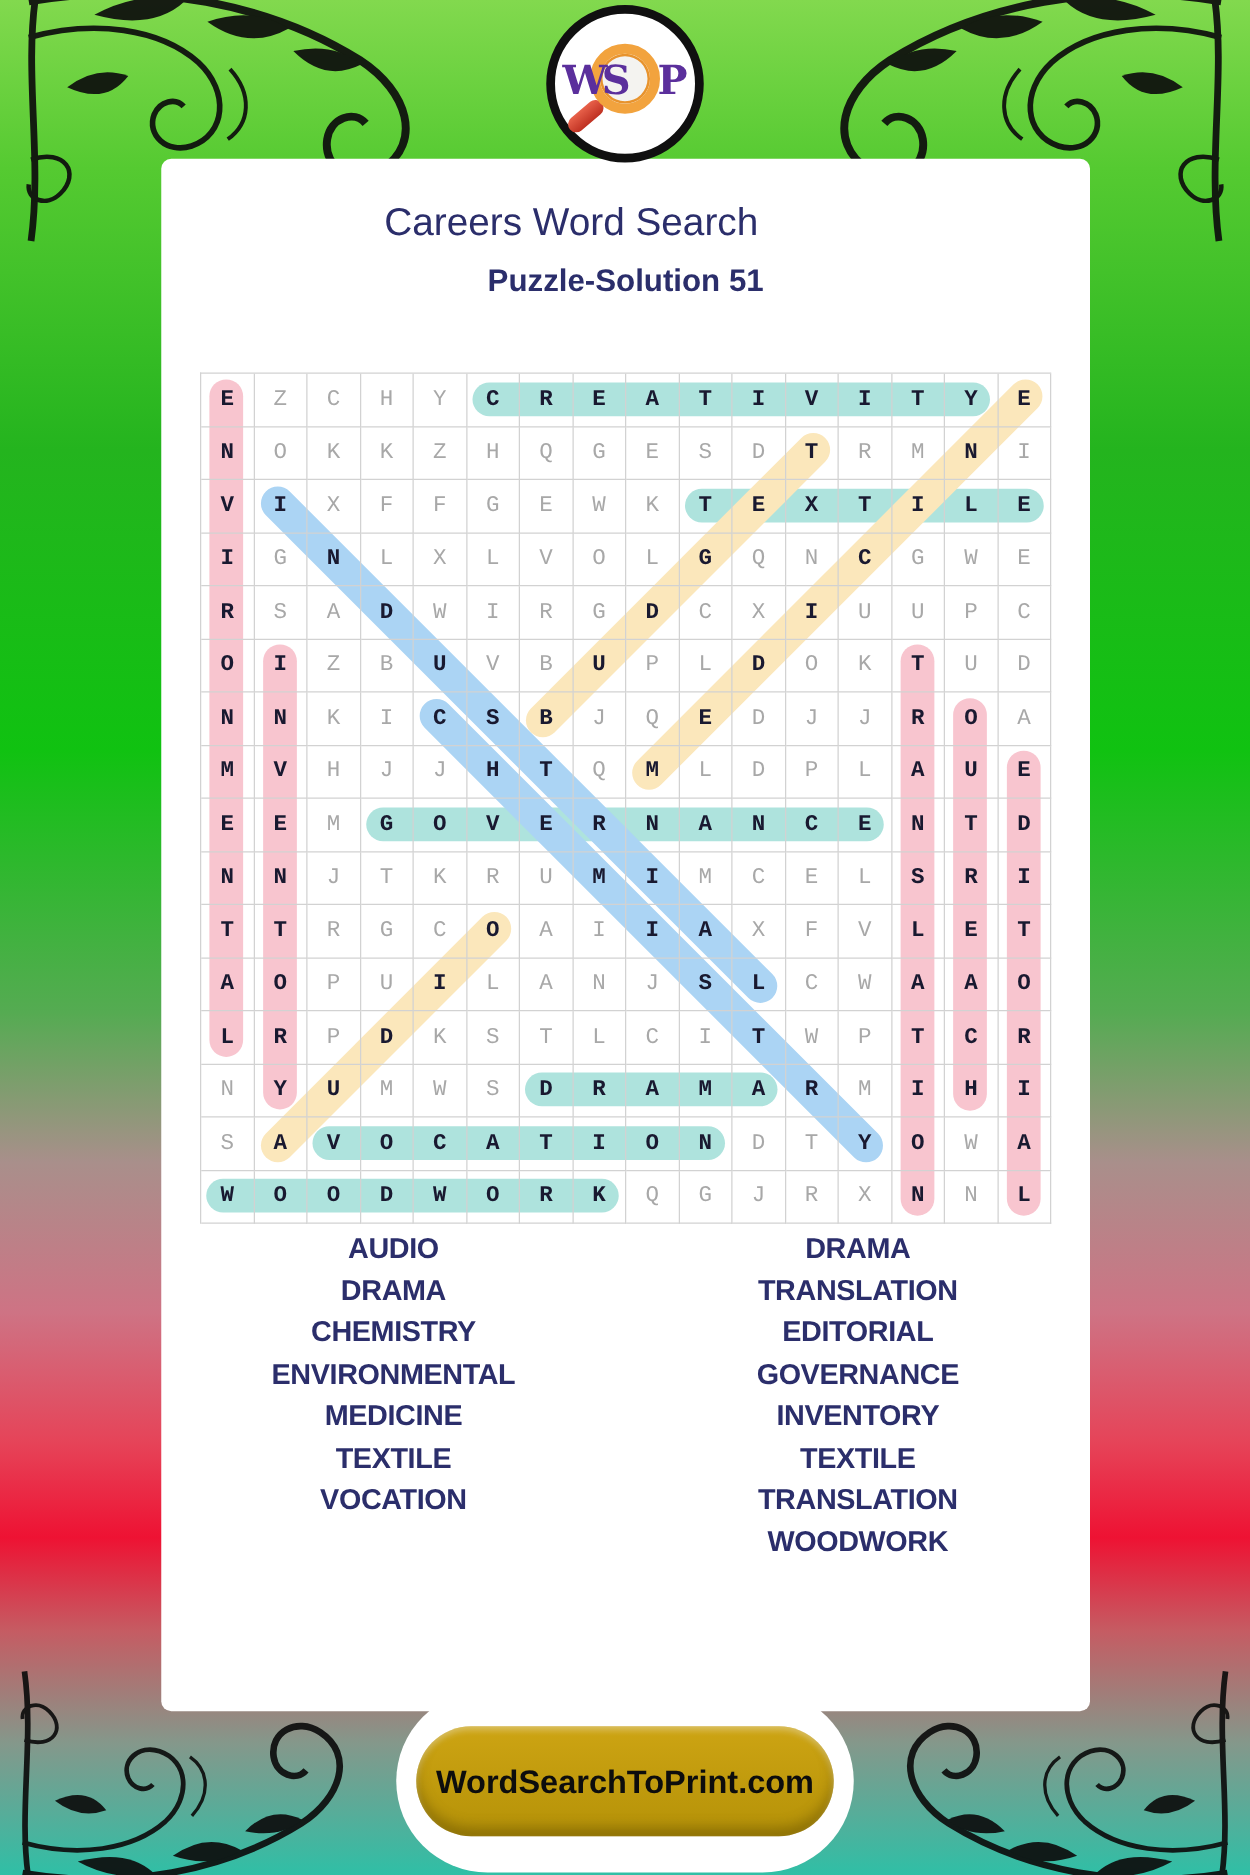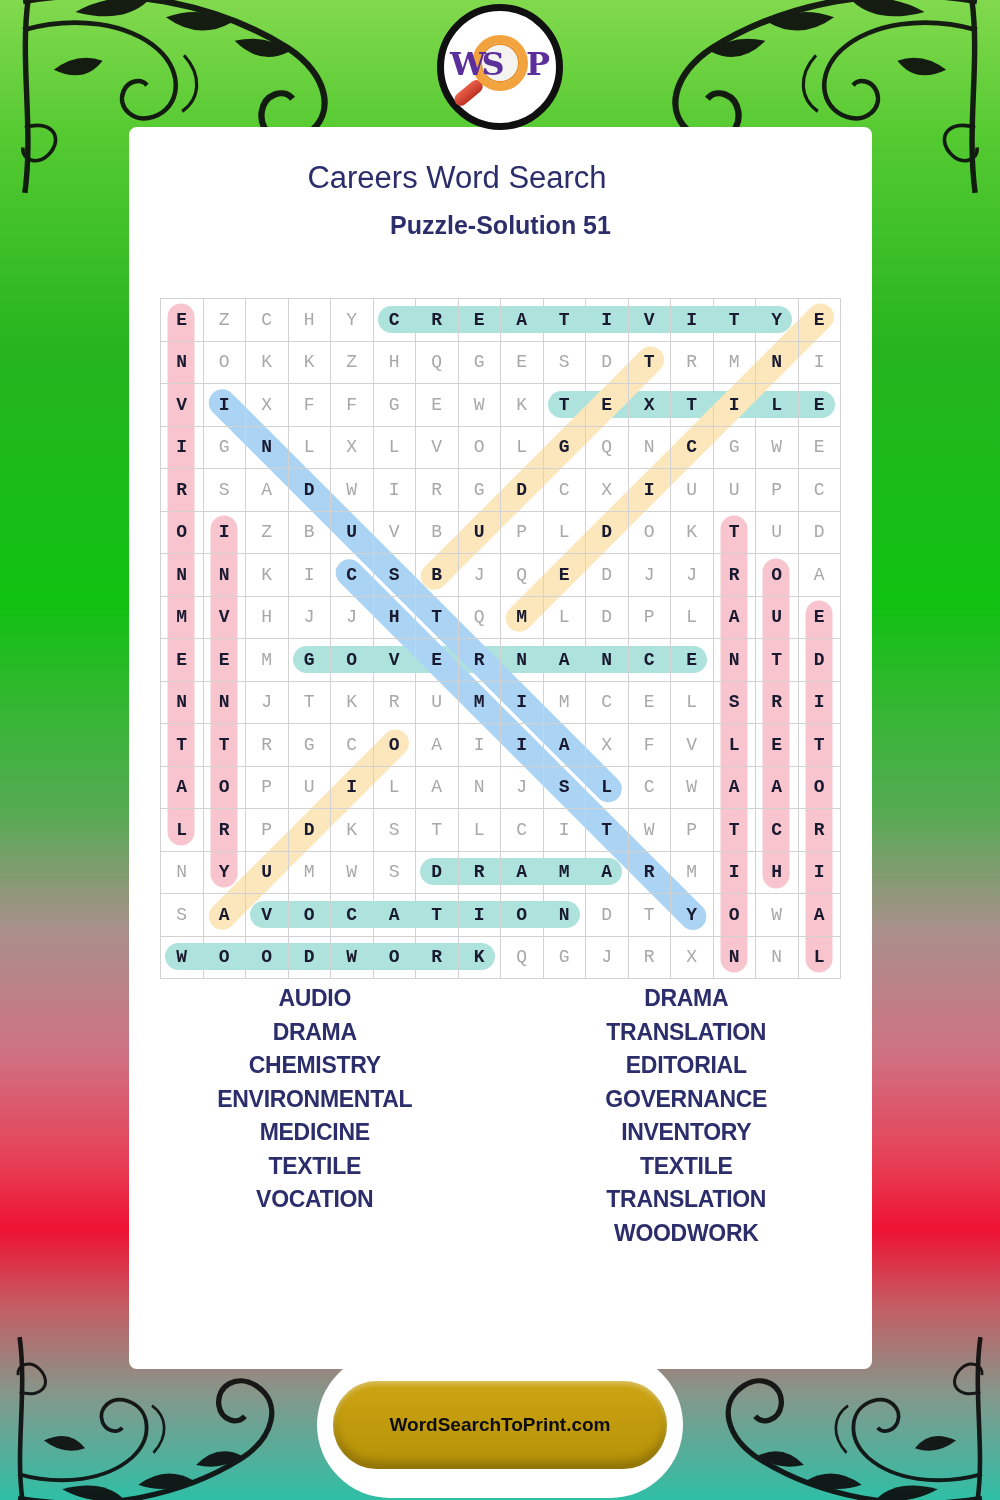"WordSearchToPrint.com" .gold-btn { font-size: 19px -> 26px }
